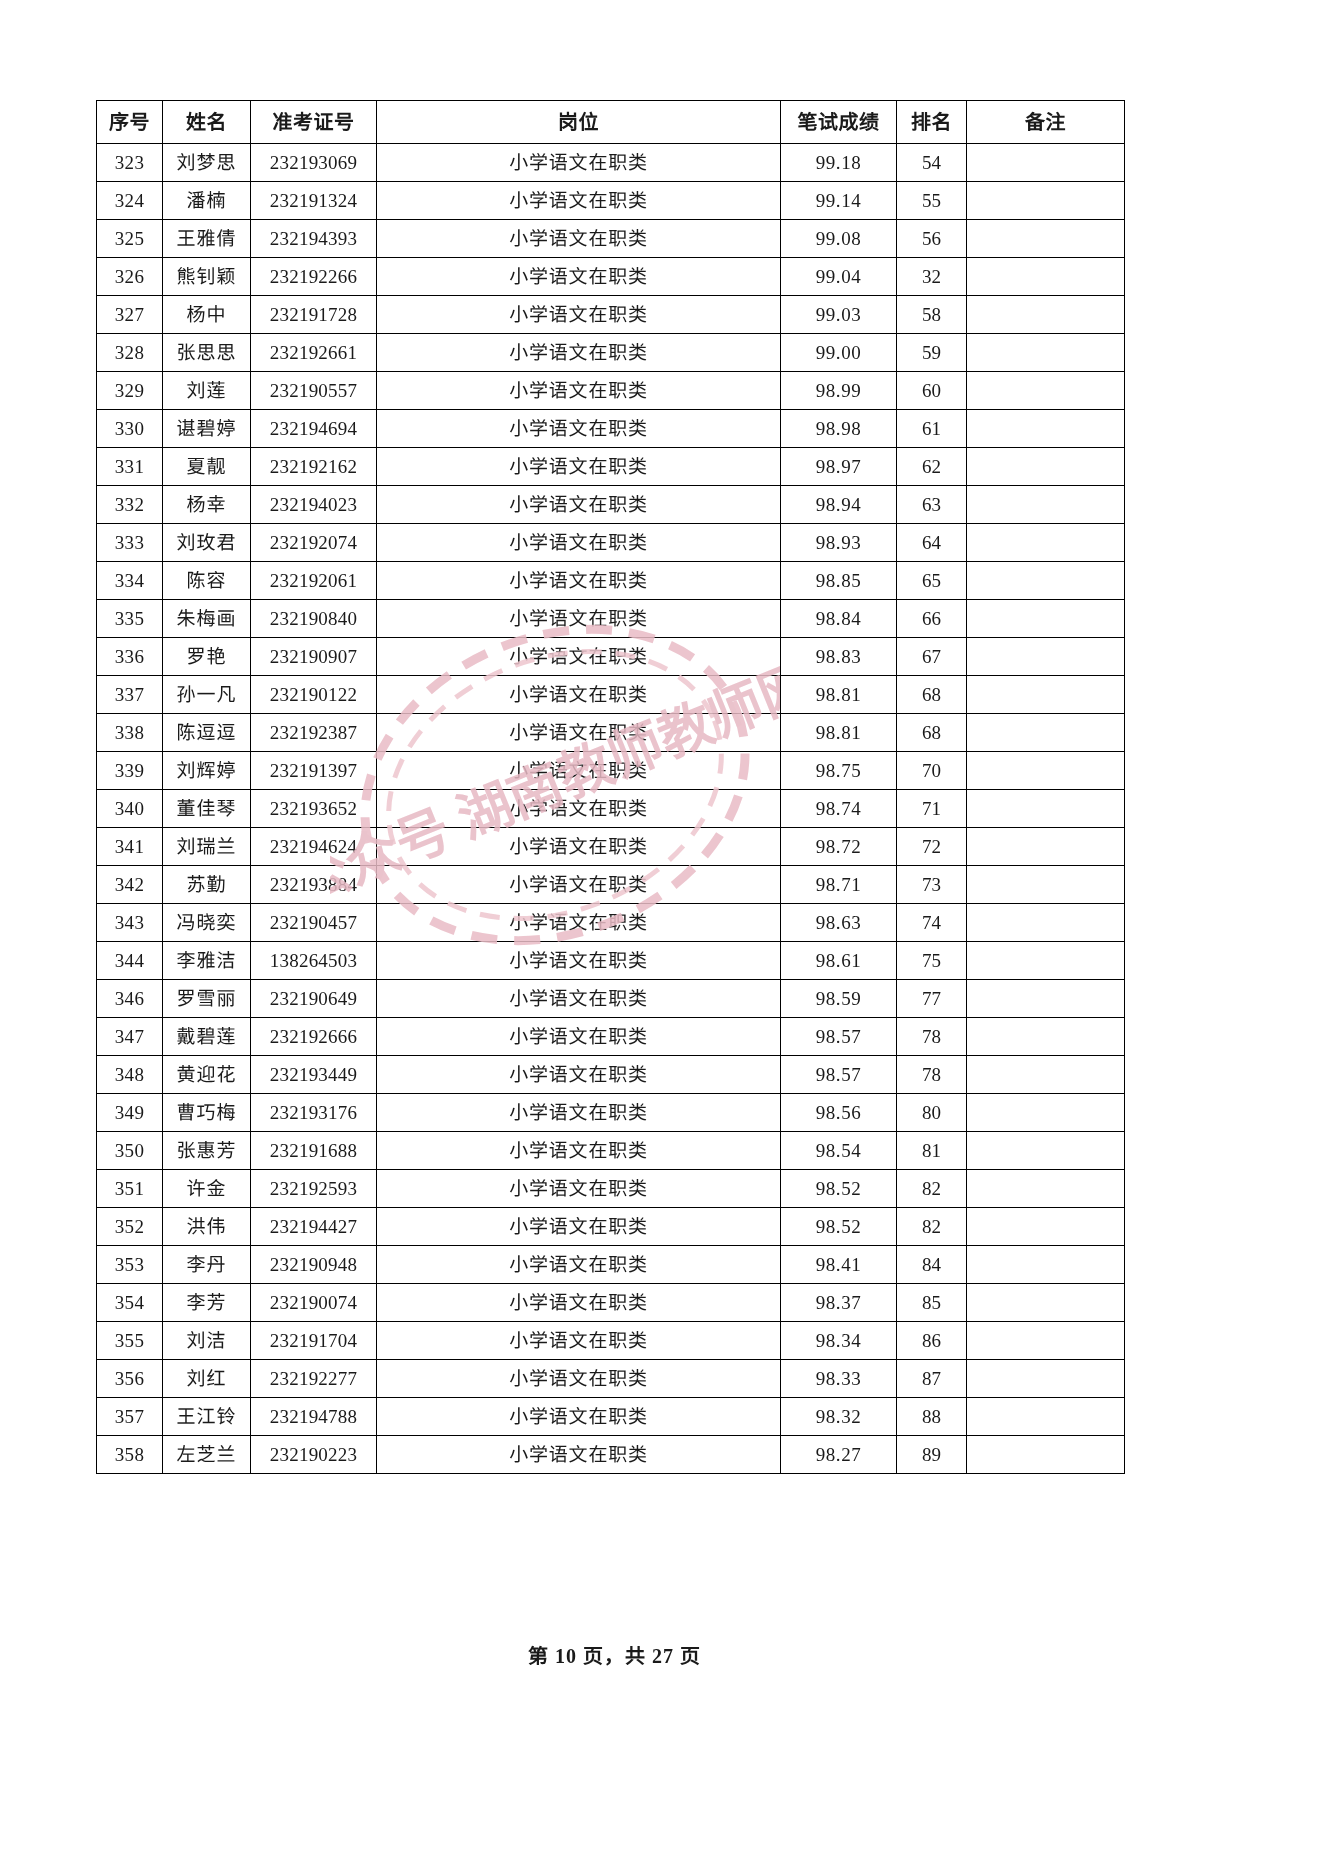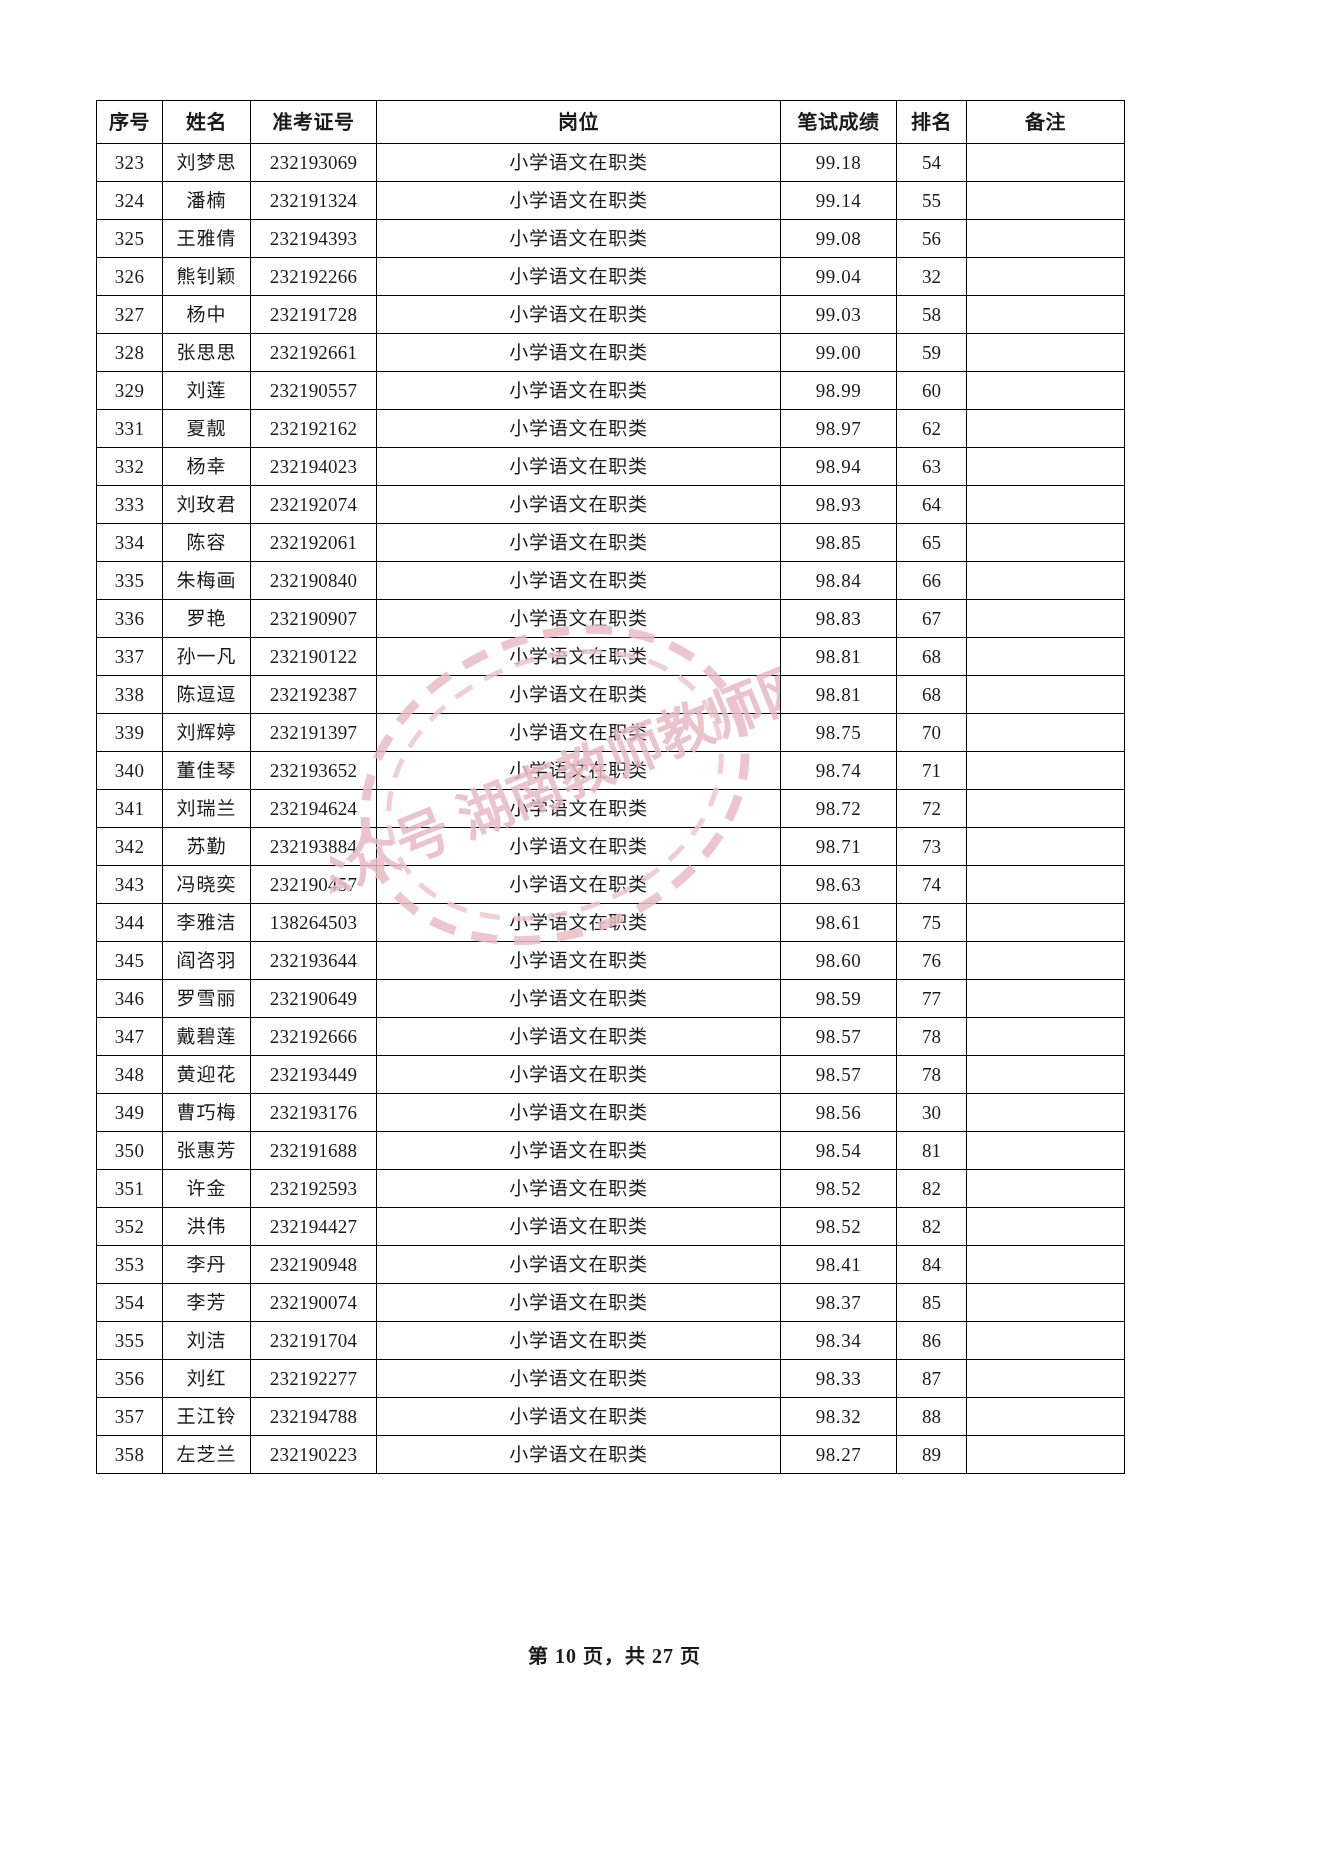"330" tr { html: none -> <tr> <td>330</td> <td>谌碧婷</td> <td>232194694</td> <td>小学语文在职类</td> <td>98.98</td> <td>61</td> <td></td> </tr> }
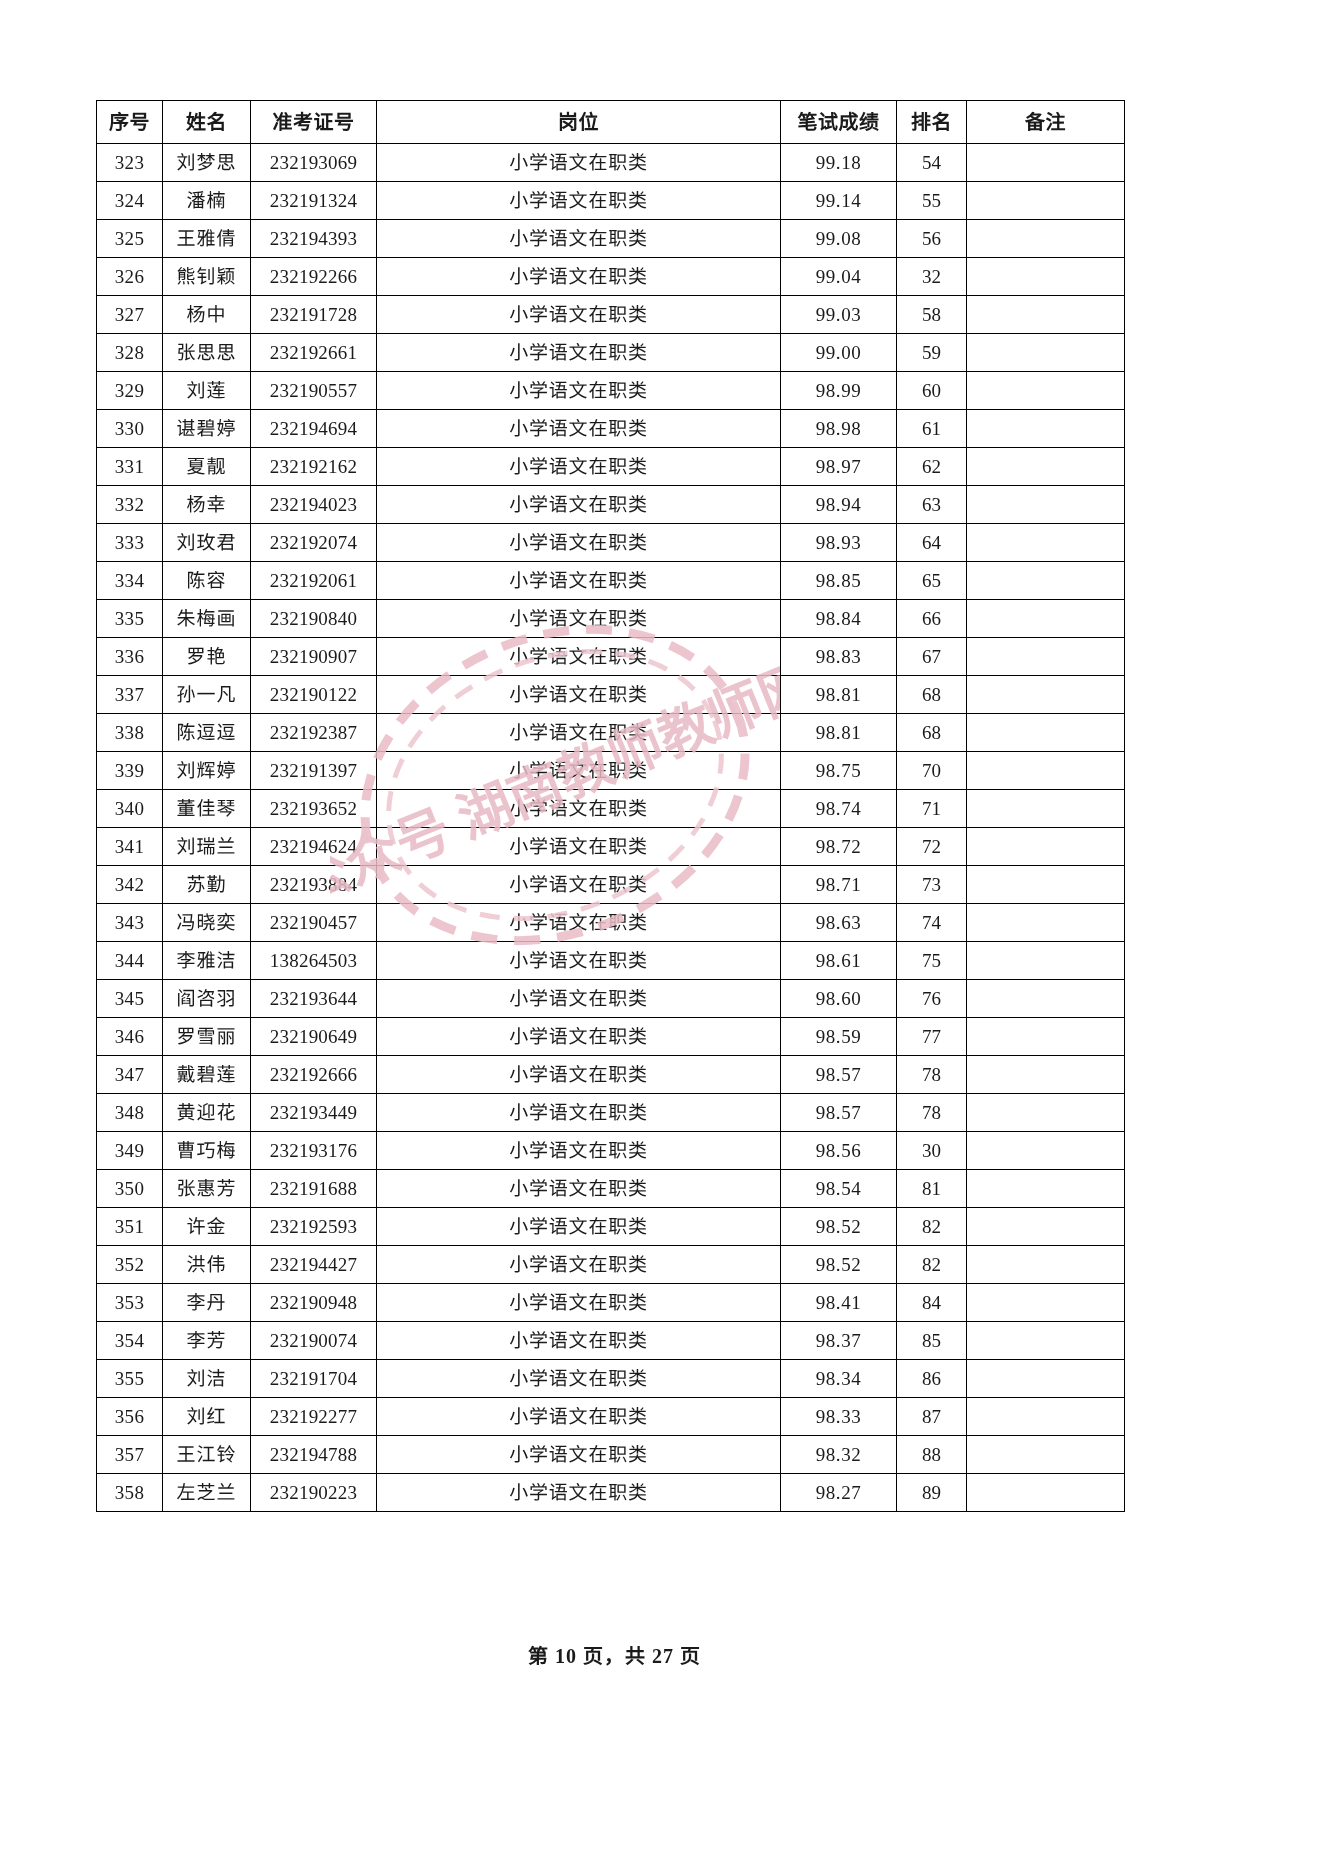"345" tr { html: <tr> <td>345</td> <td>阎咨羽</td> <td>232193644</td> <td>小学语文在职类</td> <td>98.60</td> <td>76</td> <td></td> </tr> -> none }
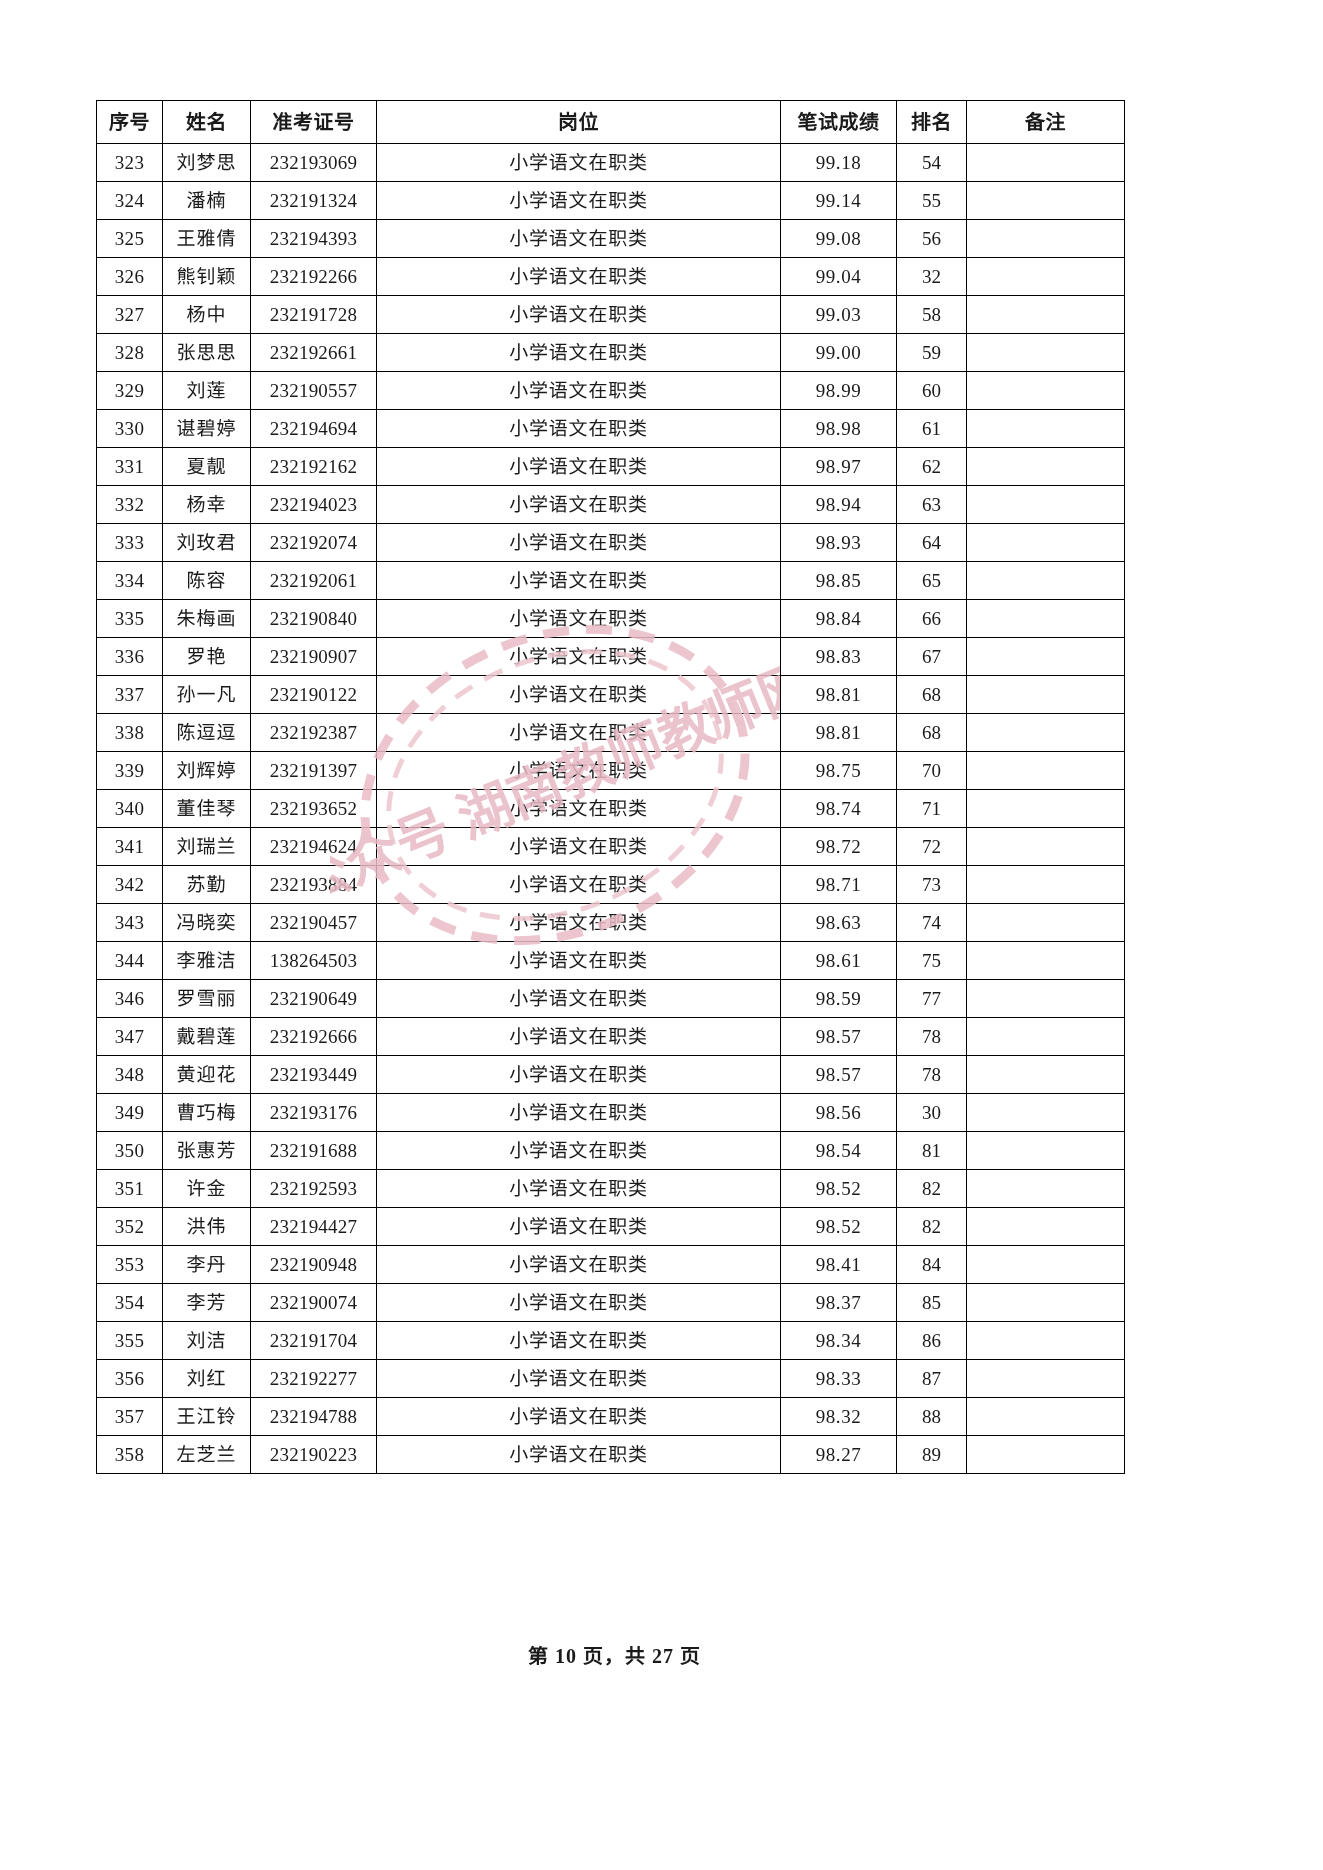"30" td.cell-rank { text: 30 -> 80 }
